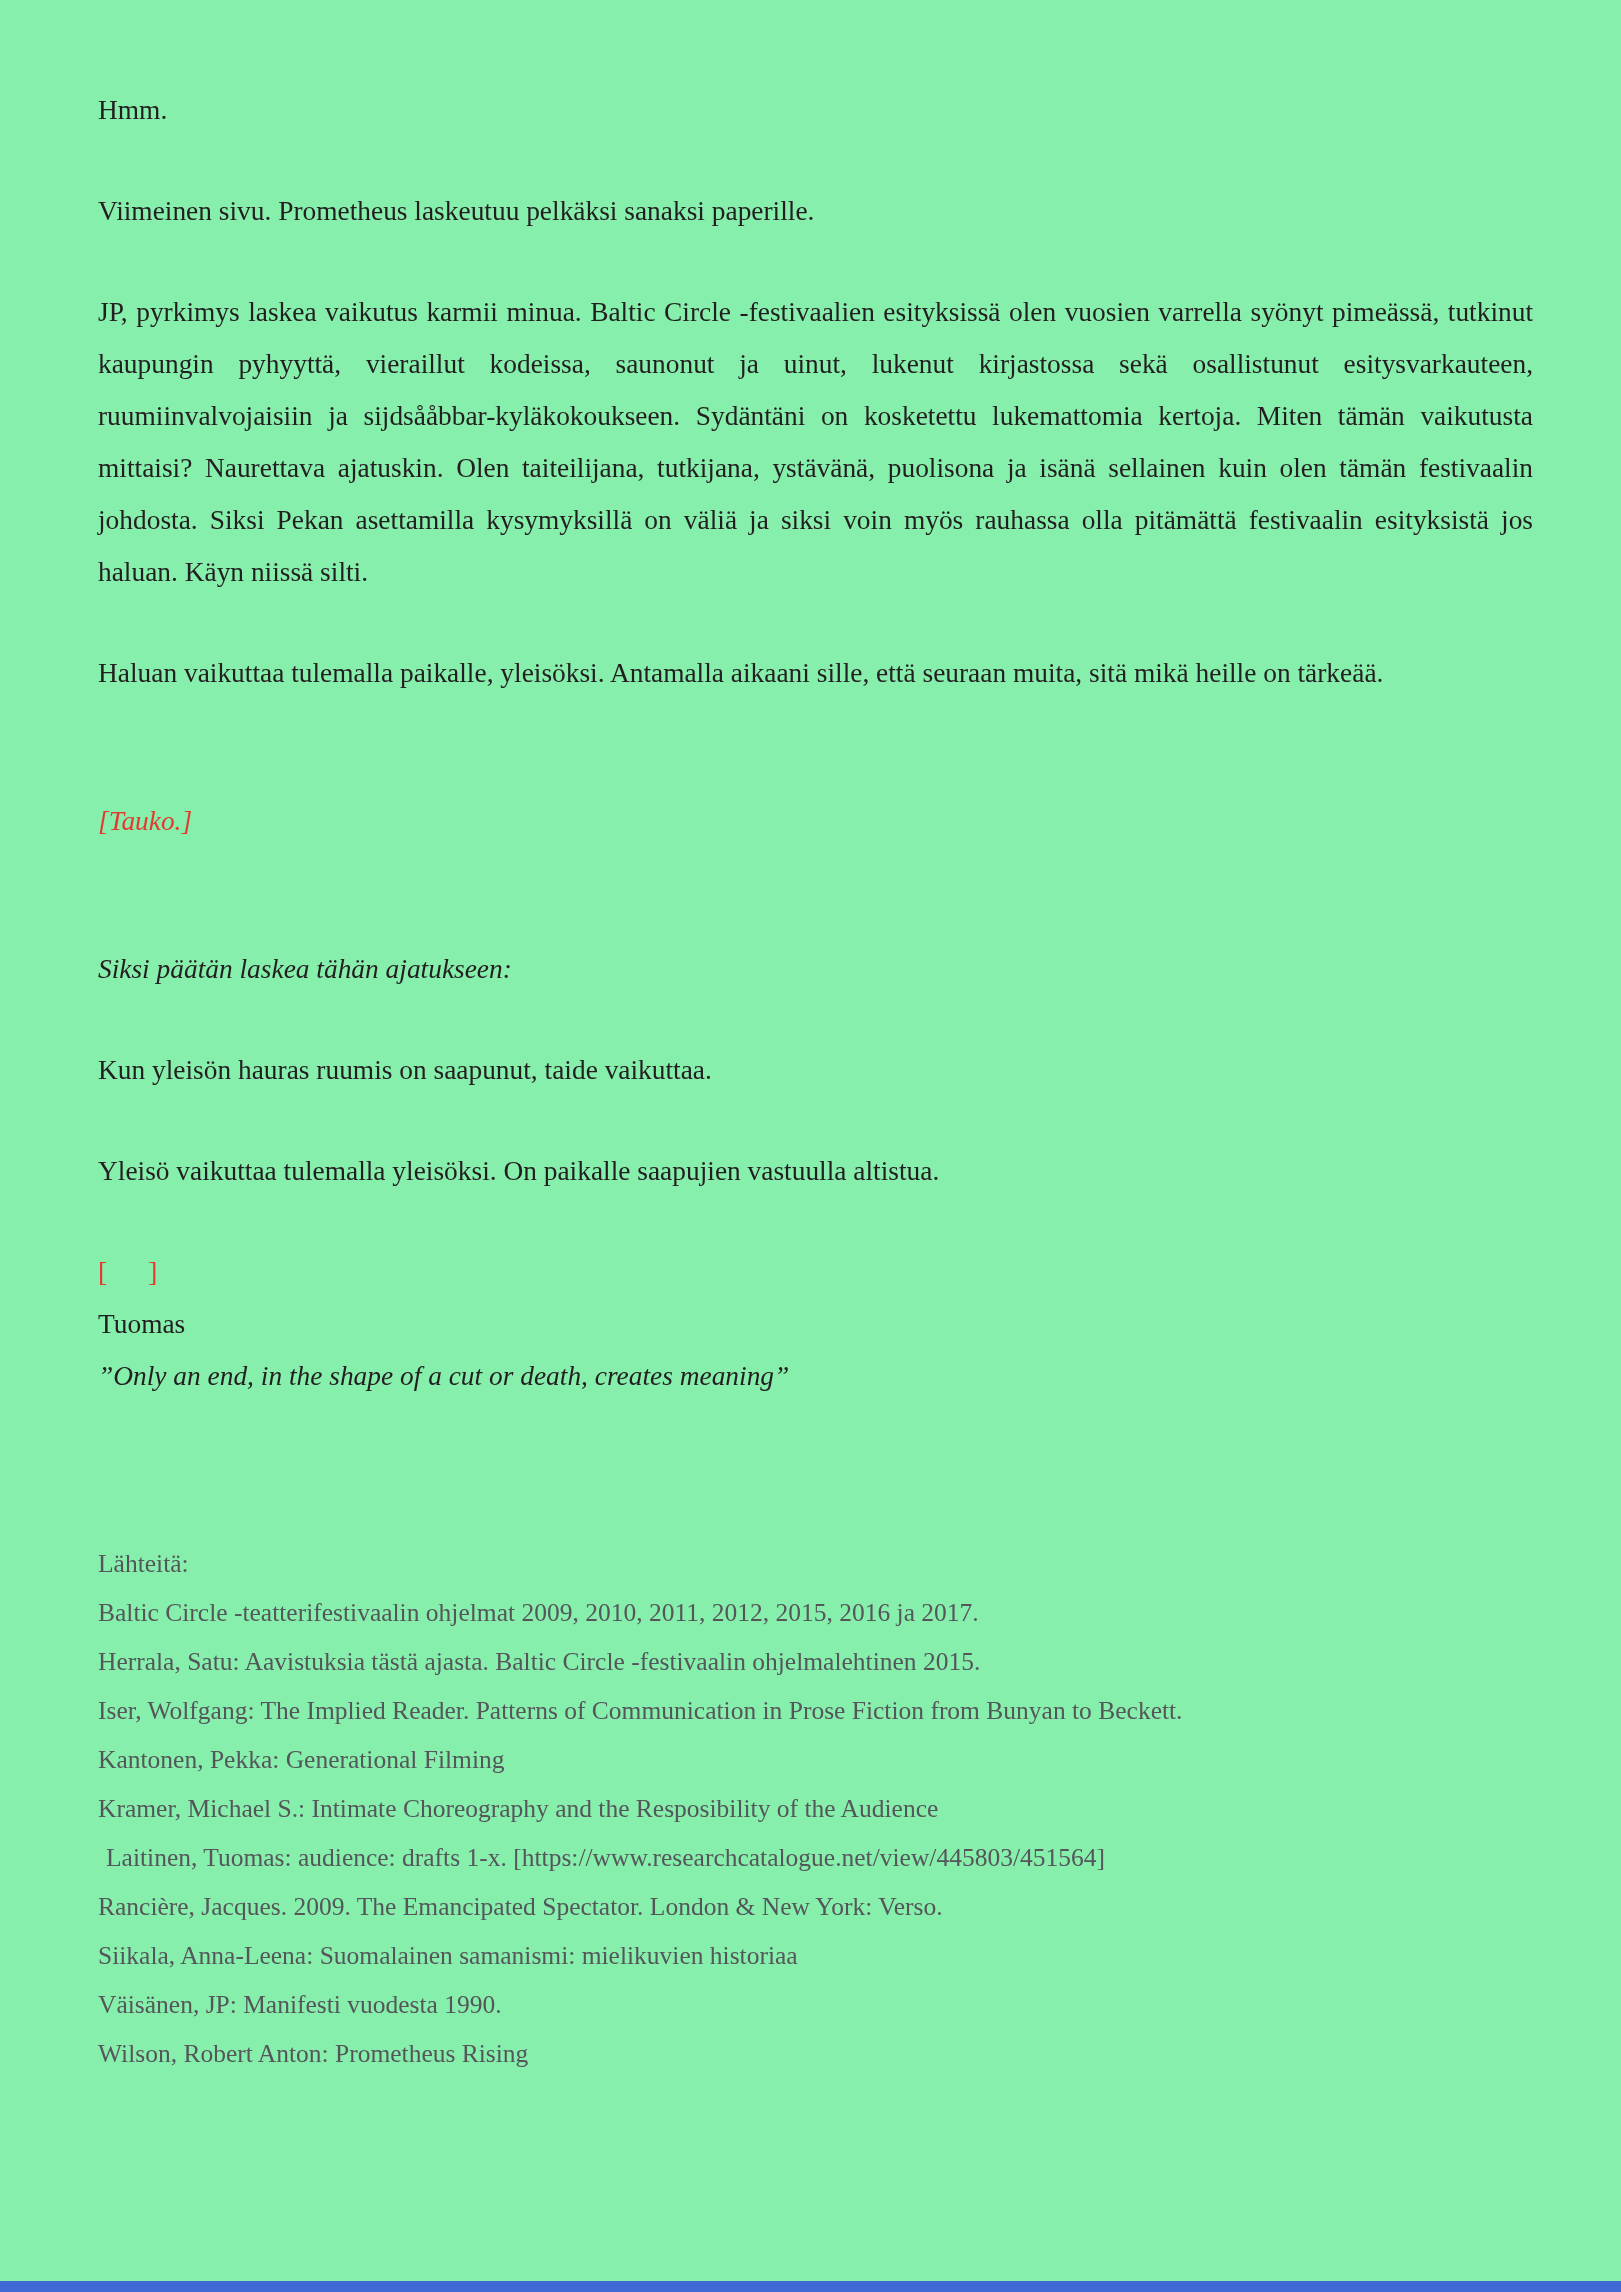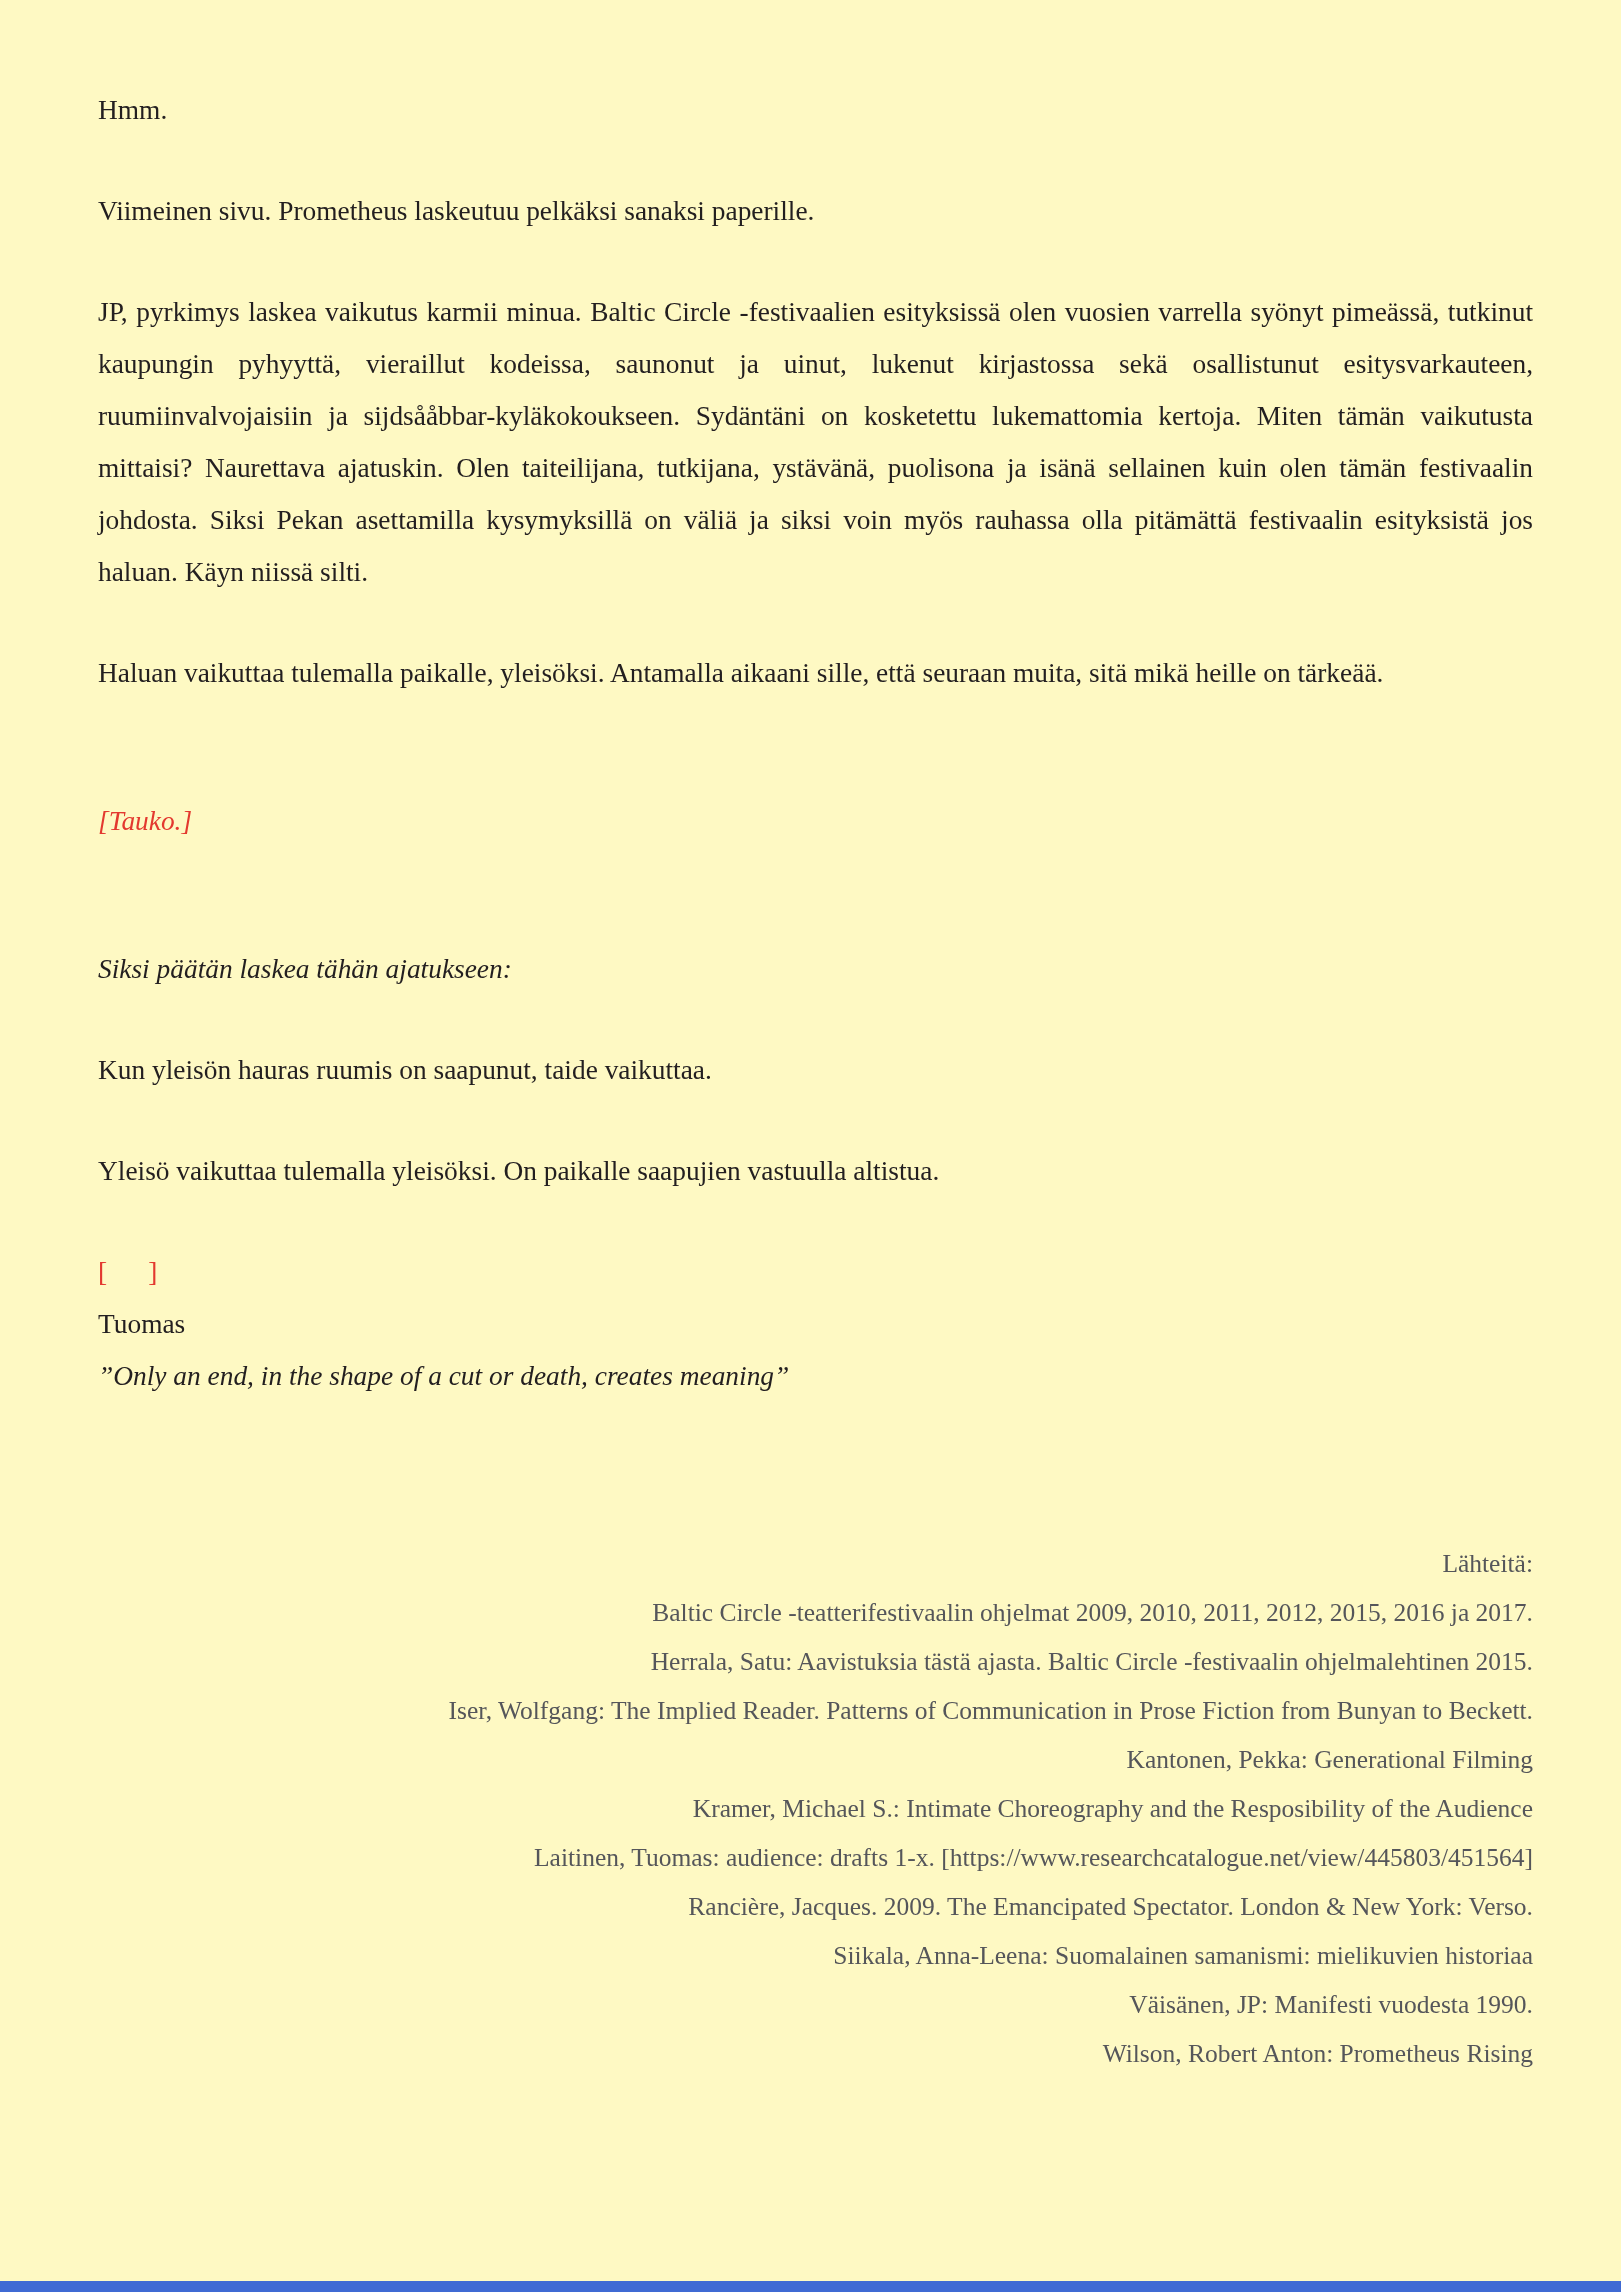"Hmm." div.page { background: #fef9c3 -> #86efac }
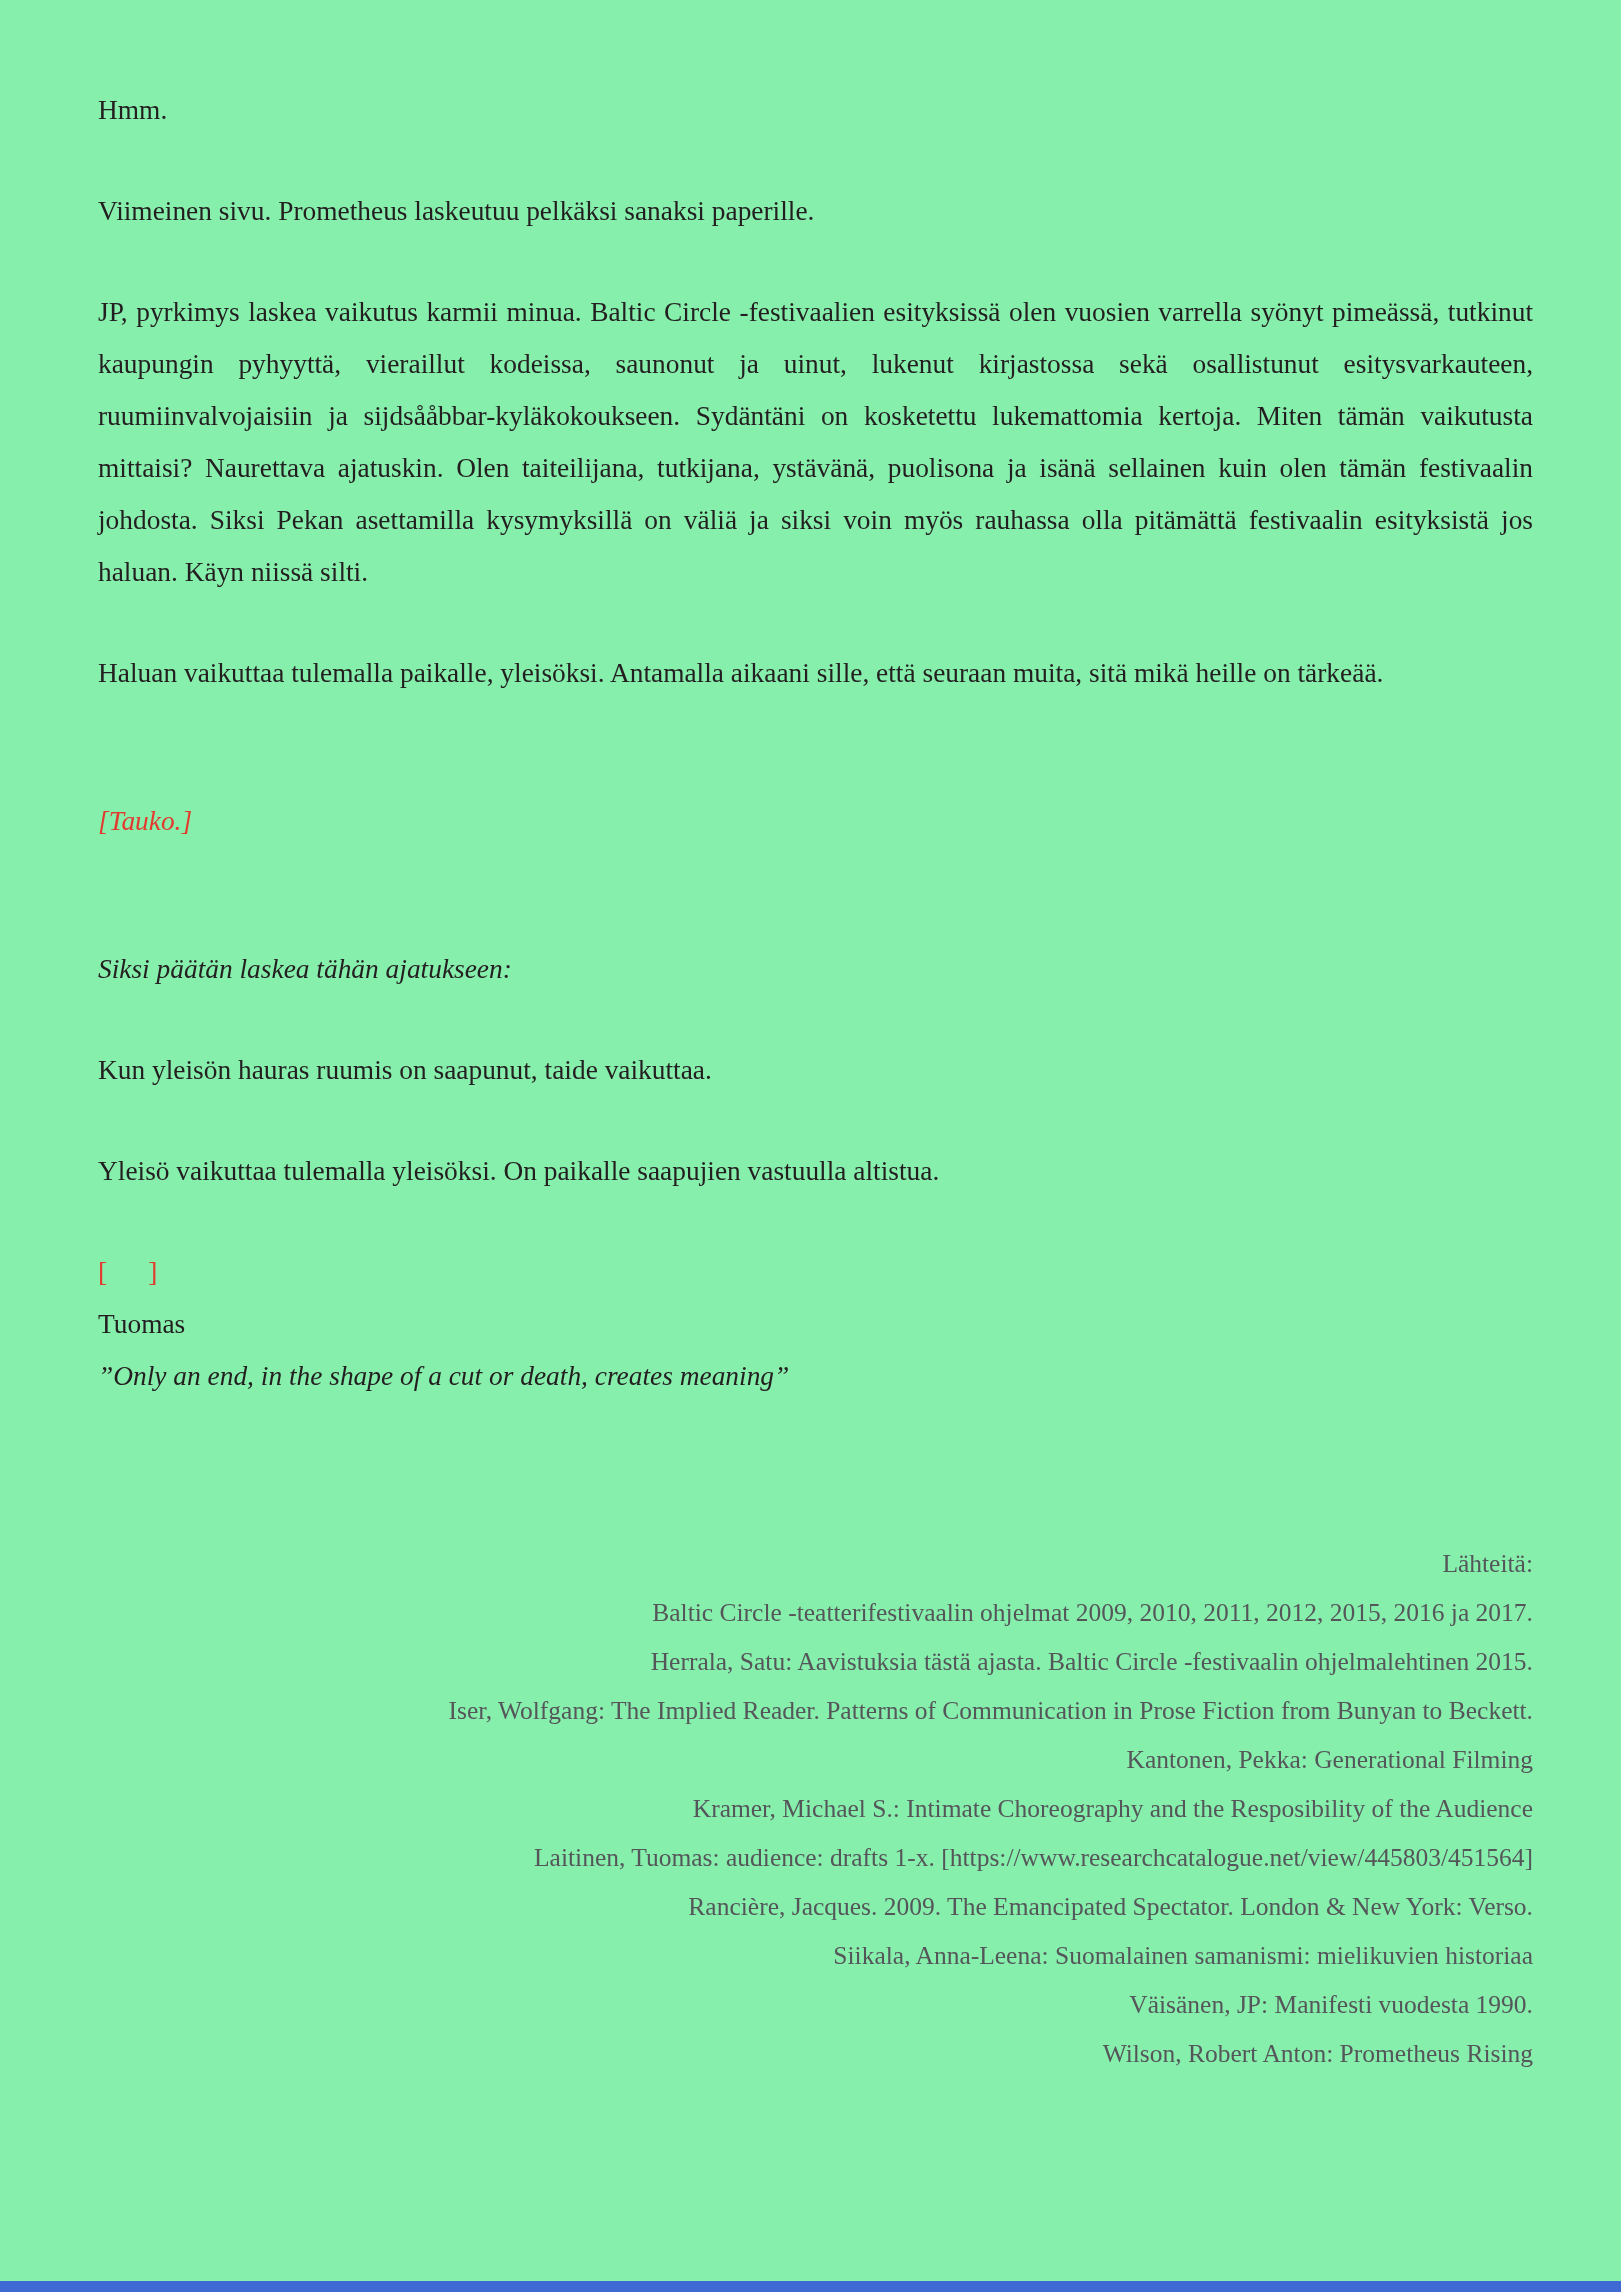"Lähteitä:" .sources p { text-align: right -> left }
